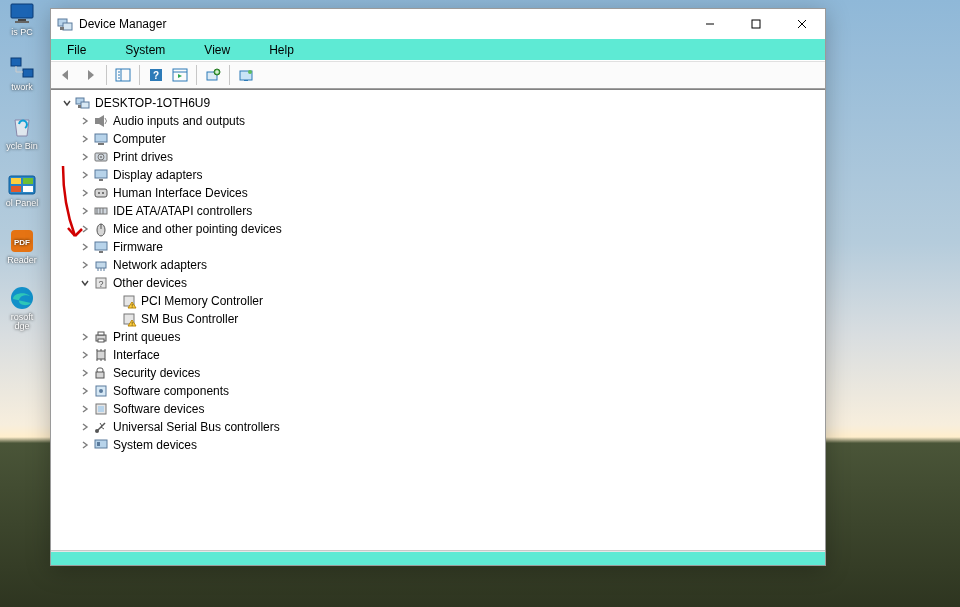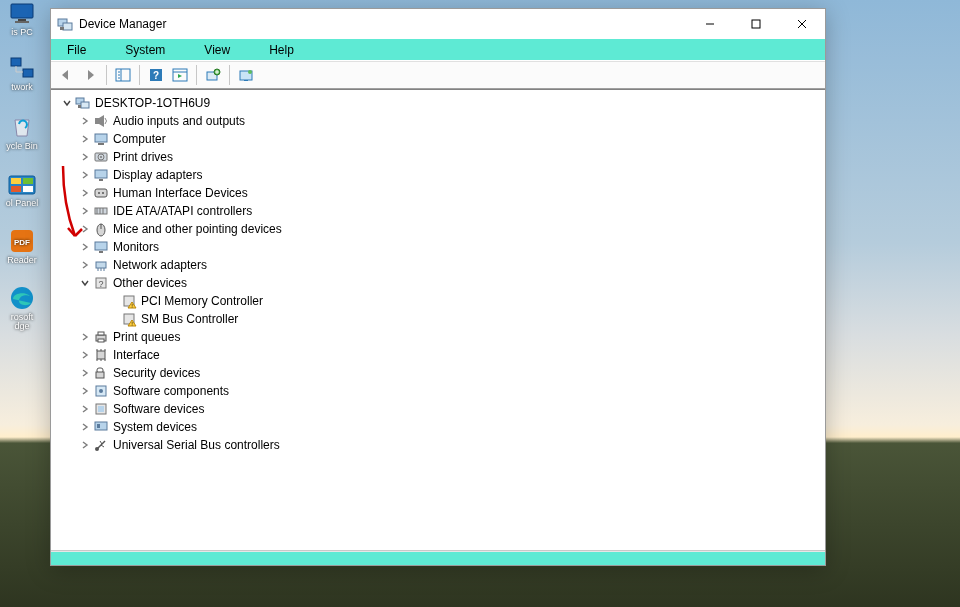"Monitors" div.node-label { text: Monitors -> Firmware }
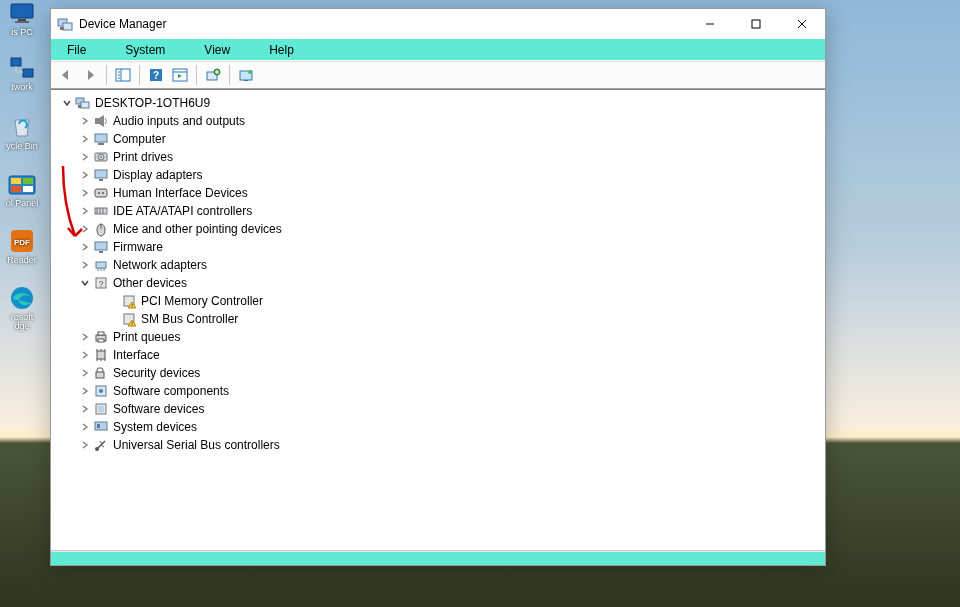"System devices" div.node-row { order: before "Universal Serial Bus controllers" -> after "Universal Serial Bus controllers" }
